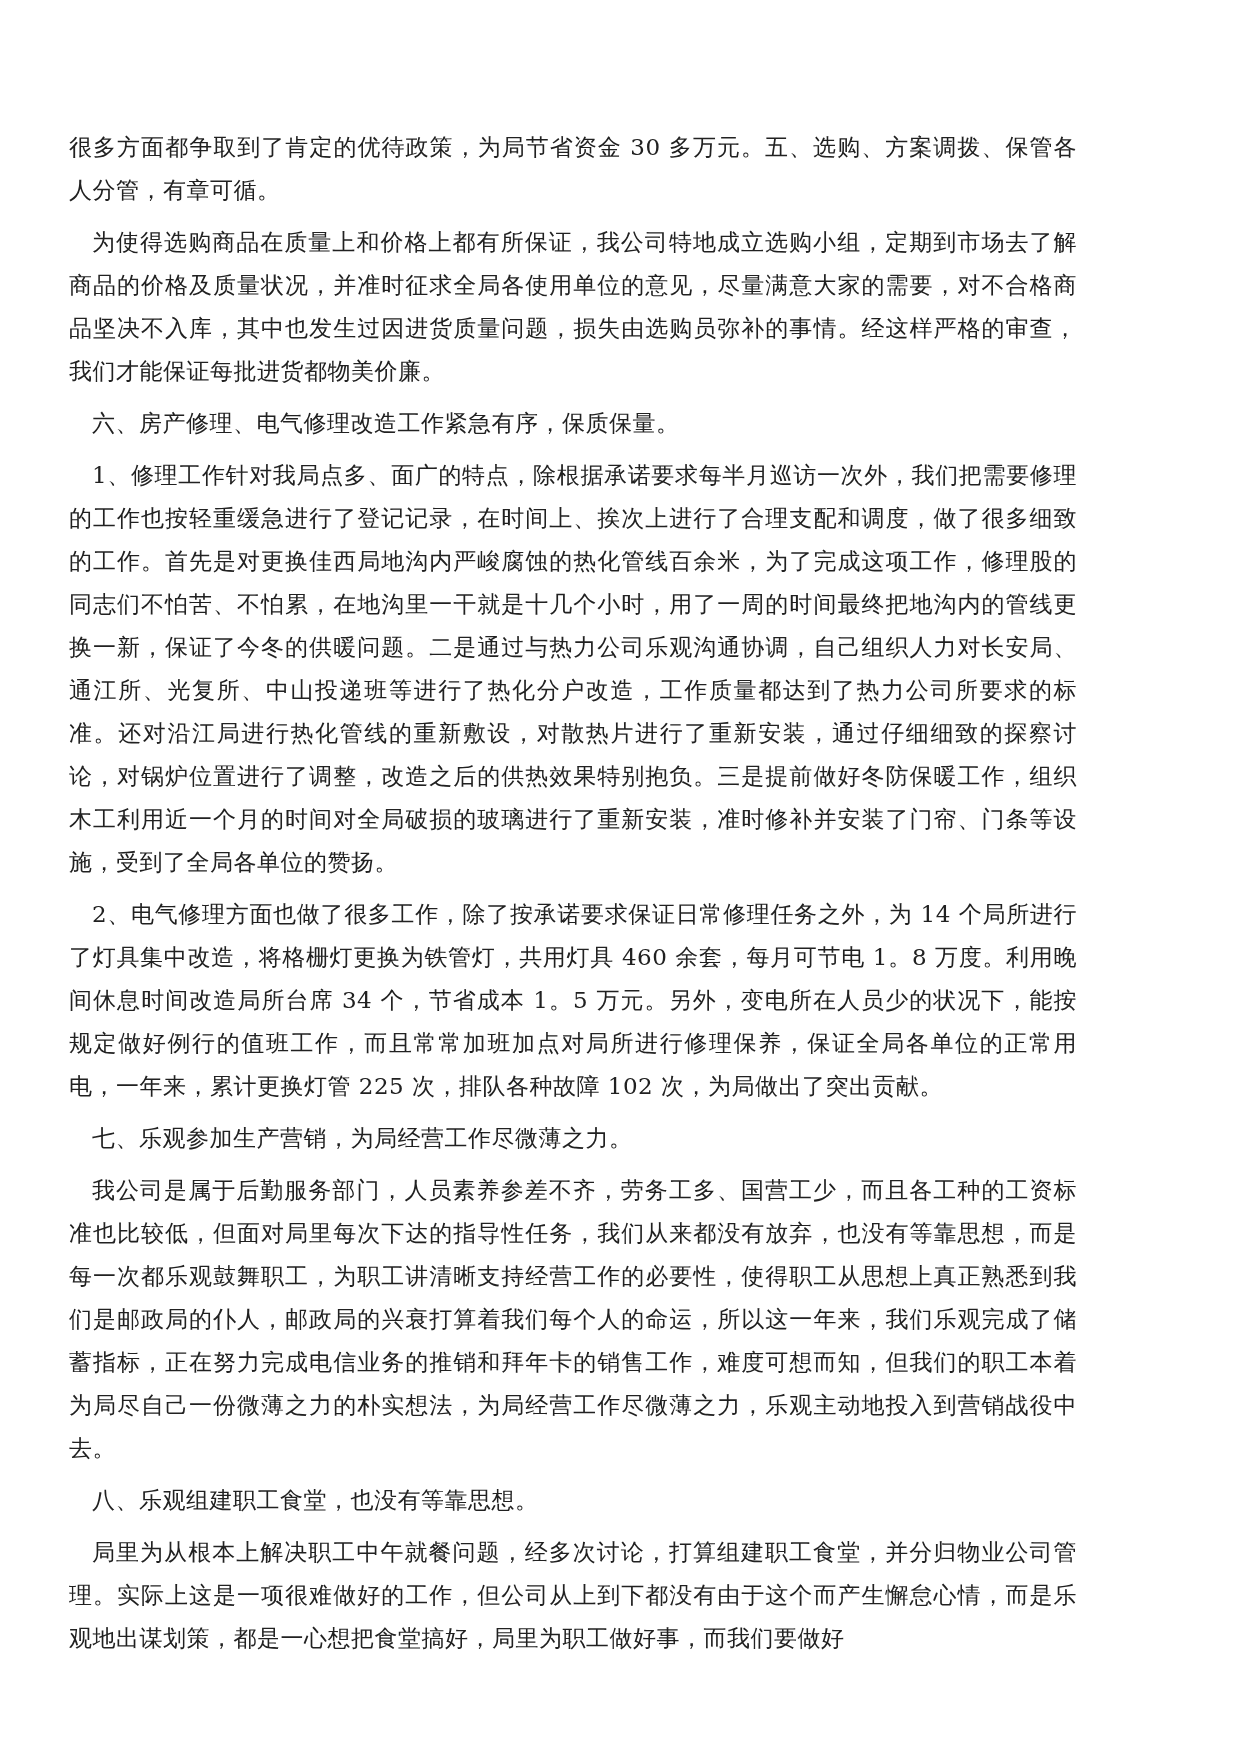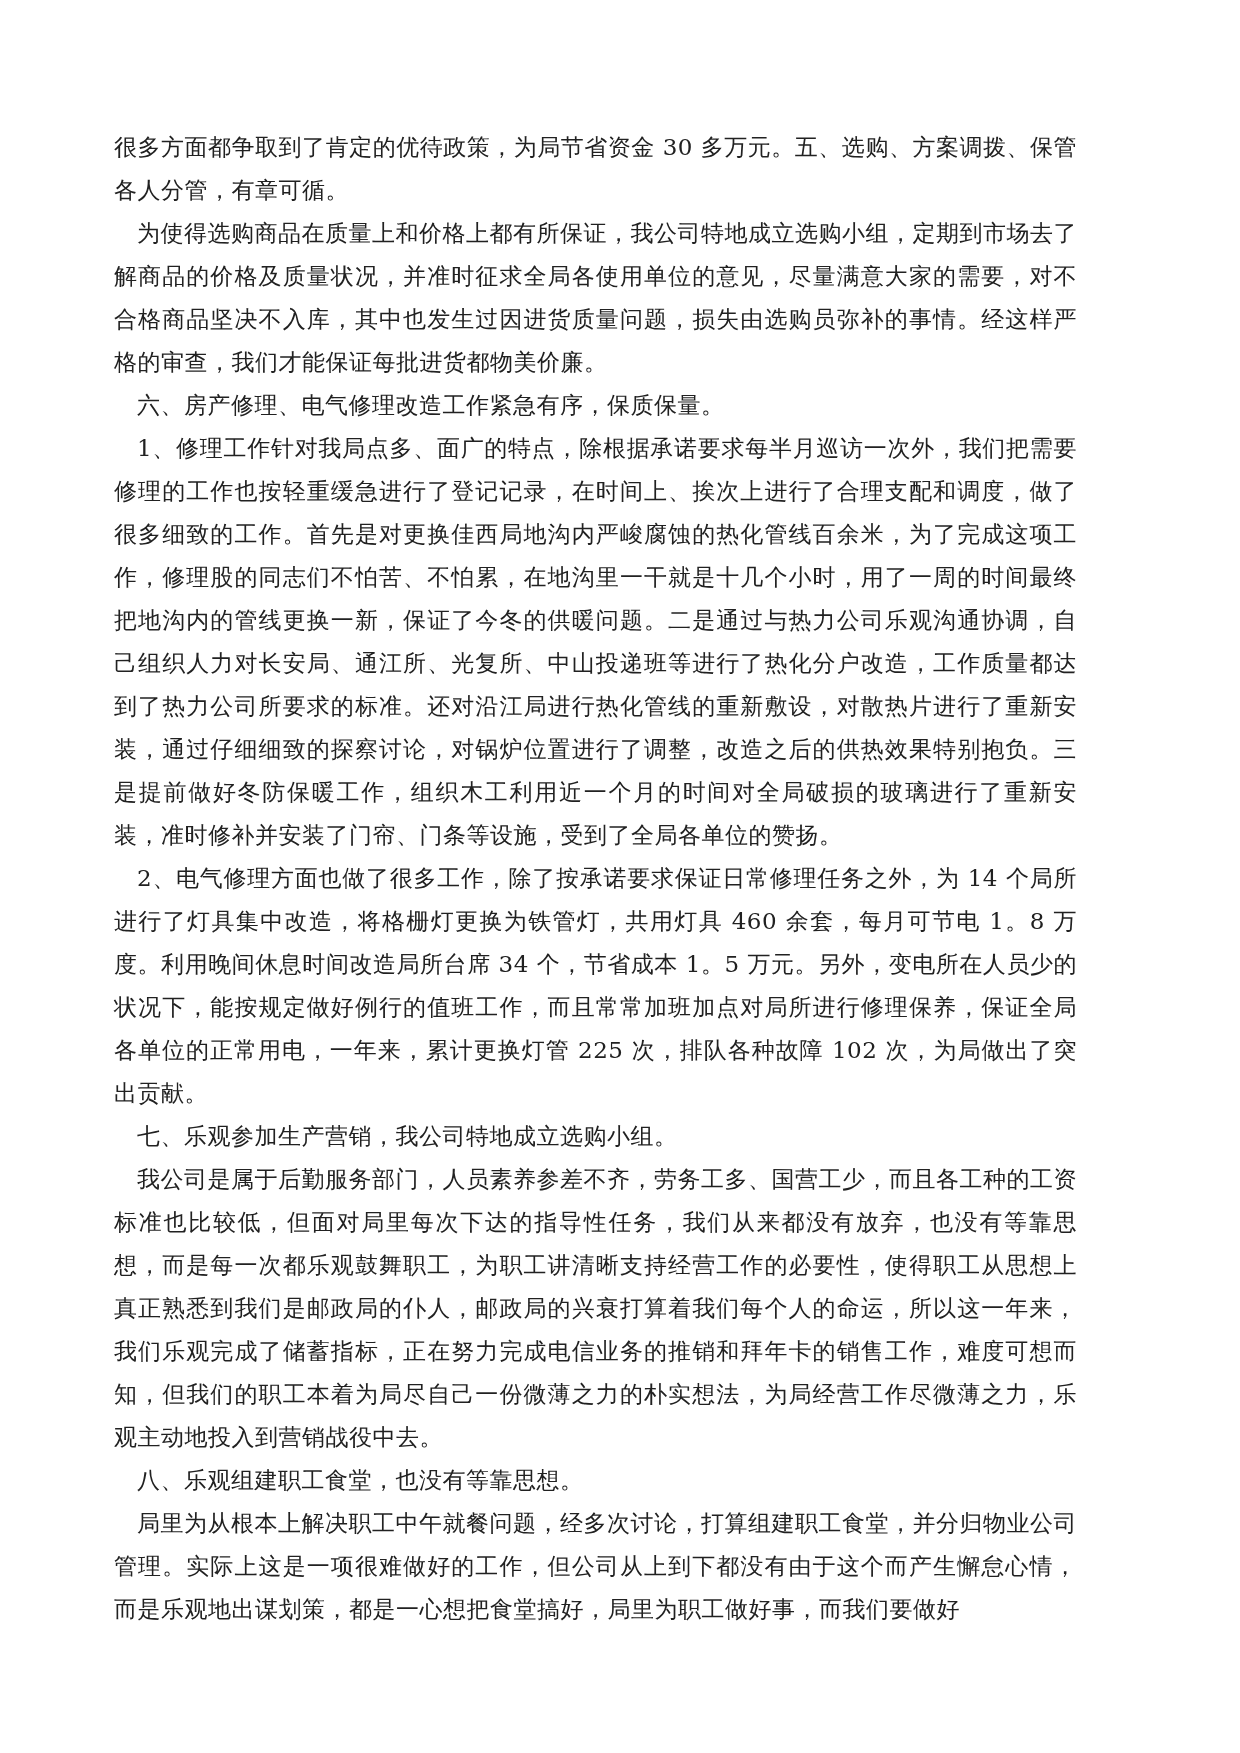"很多方面都争取到了肯定的优待政策，为局节省资金 30" .page { padding: 126px 163px 40px 114px -> 126px 163px 40px 69px }
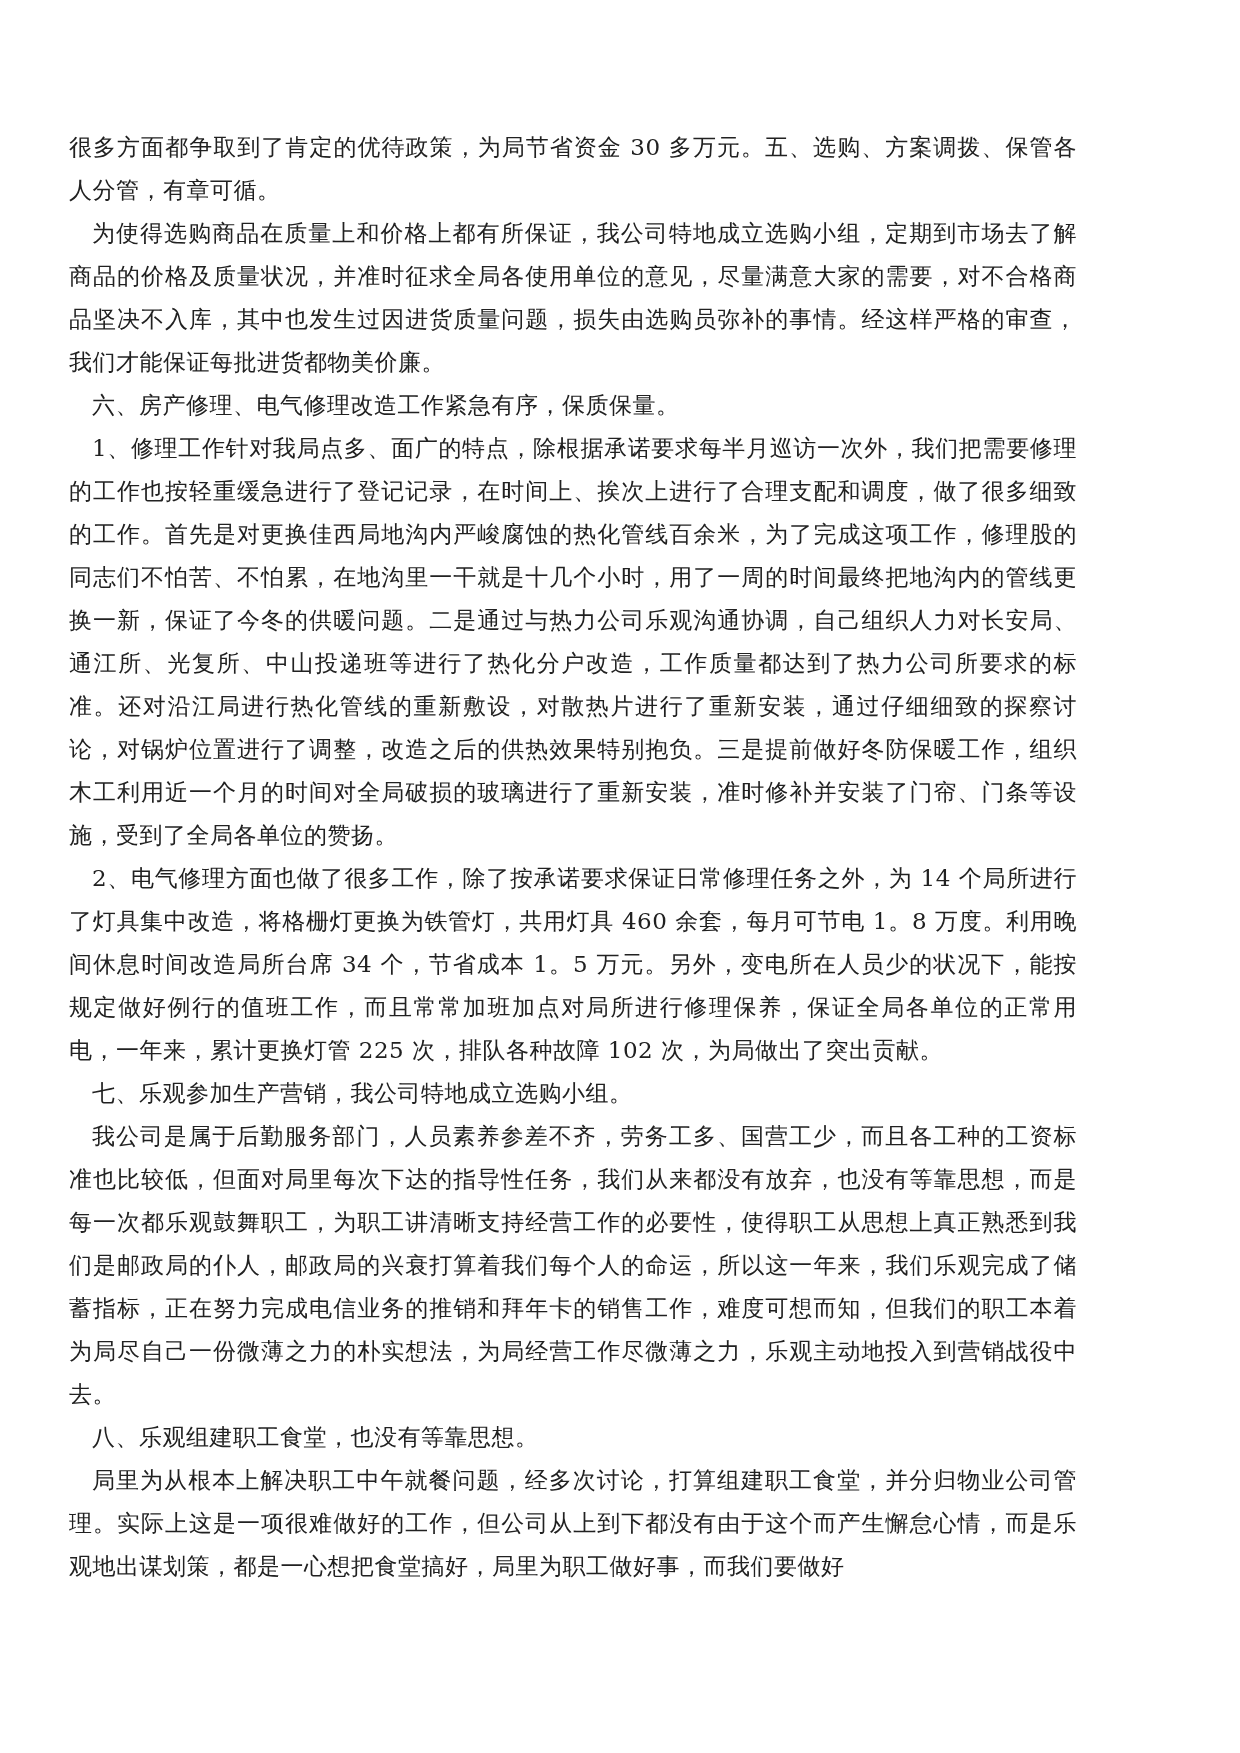"为使得选购商品在质量上和价格上都有所保证，我公司特地成立选购小组，定期到市场去了" .page p.indent { margin-top: none -> 9px }
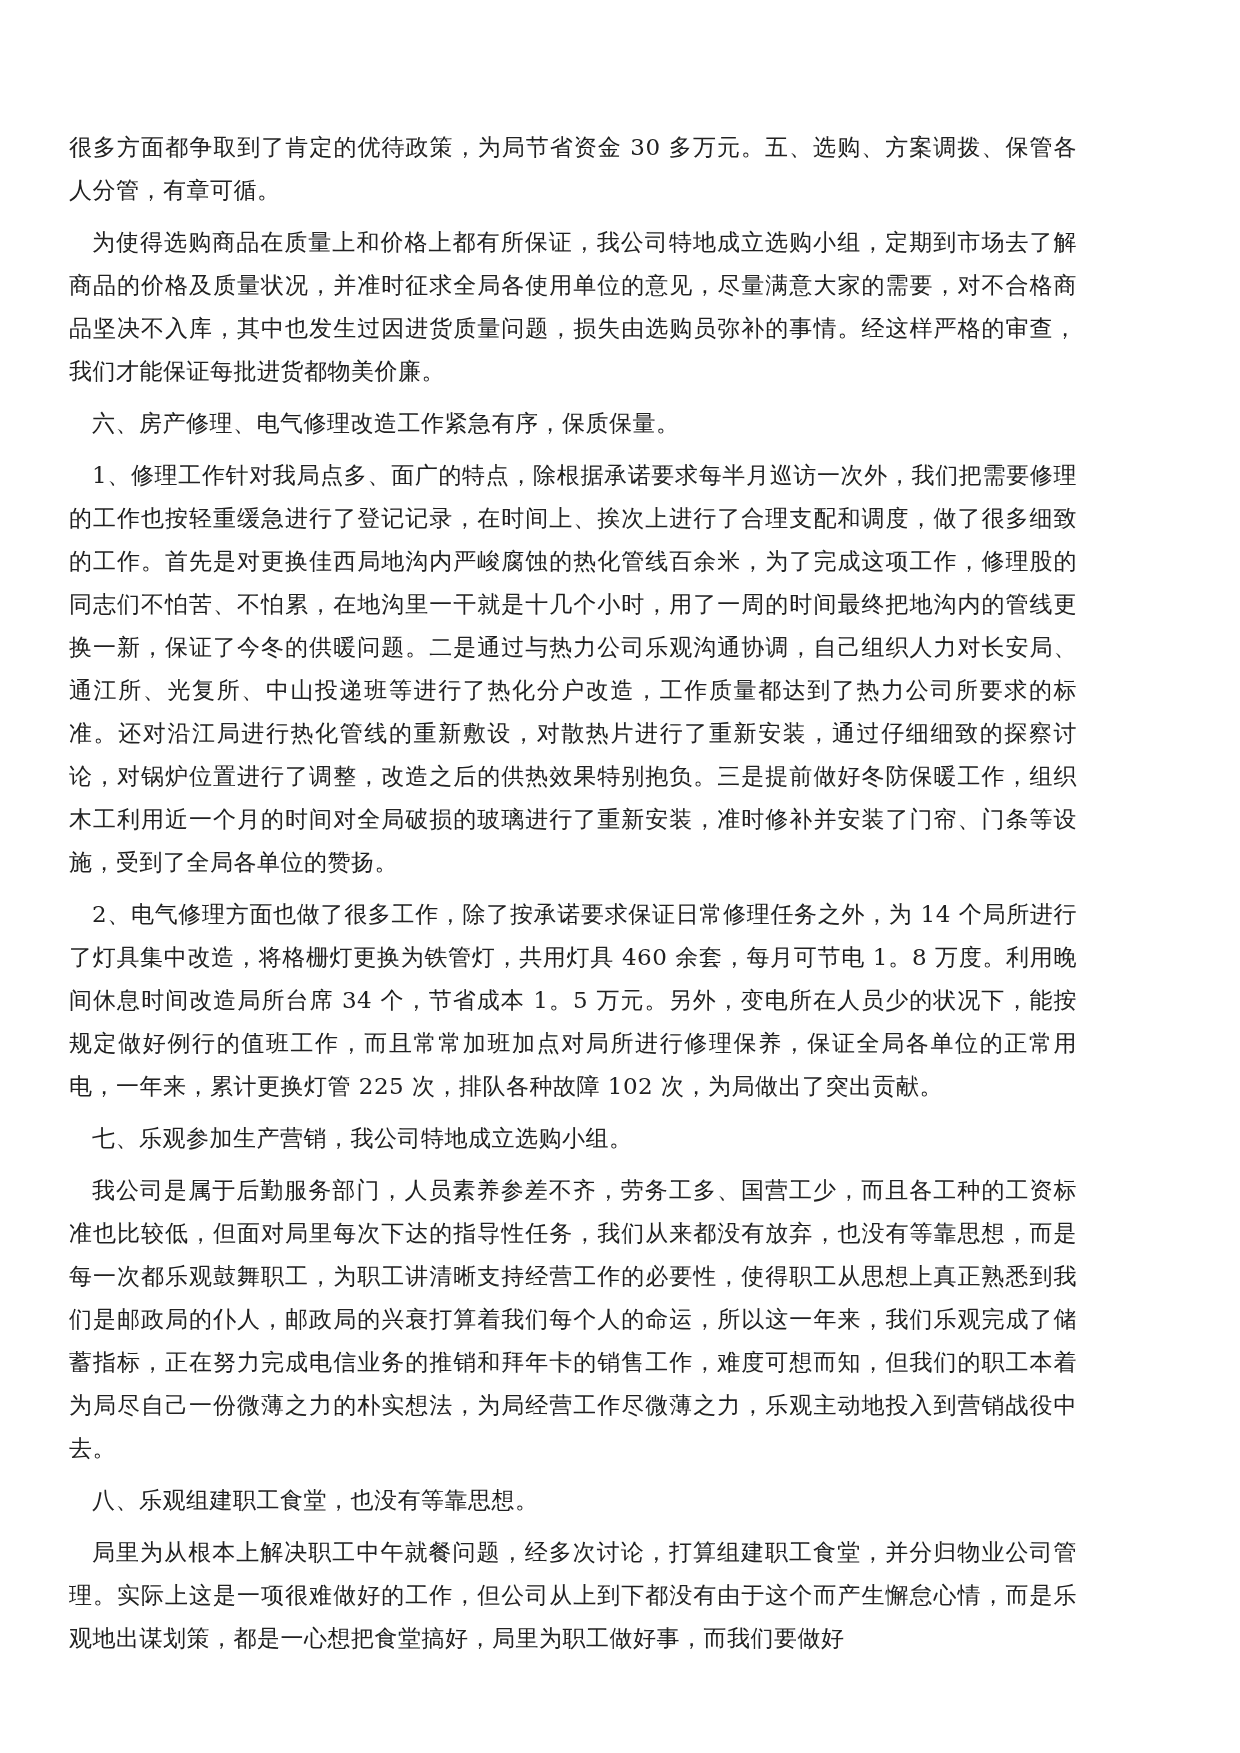"七、乐观参加生产营销，我公司特地成立选购小组。" p.indent { text: 我公司特地成立选购小组 -> 为局经营工作尽微薄之力 }
